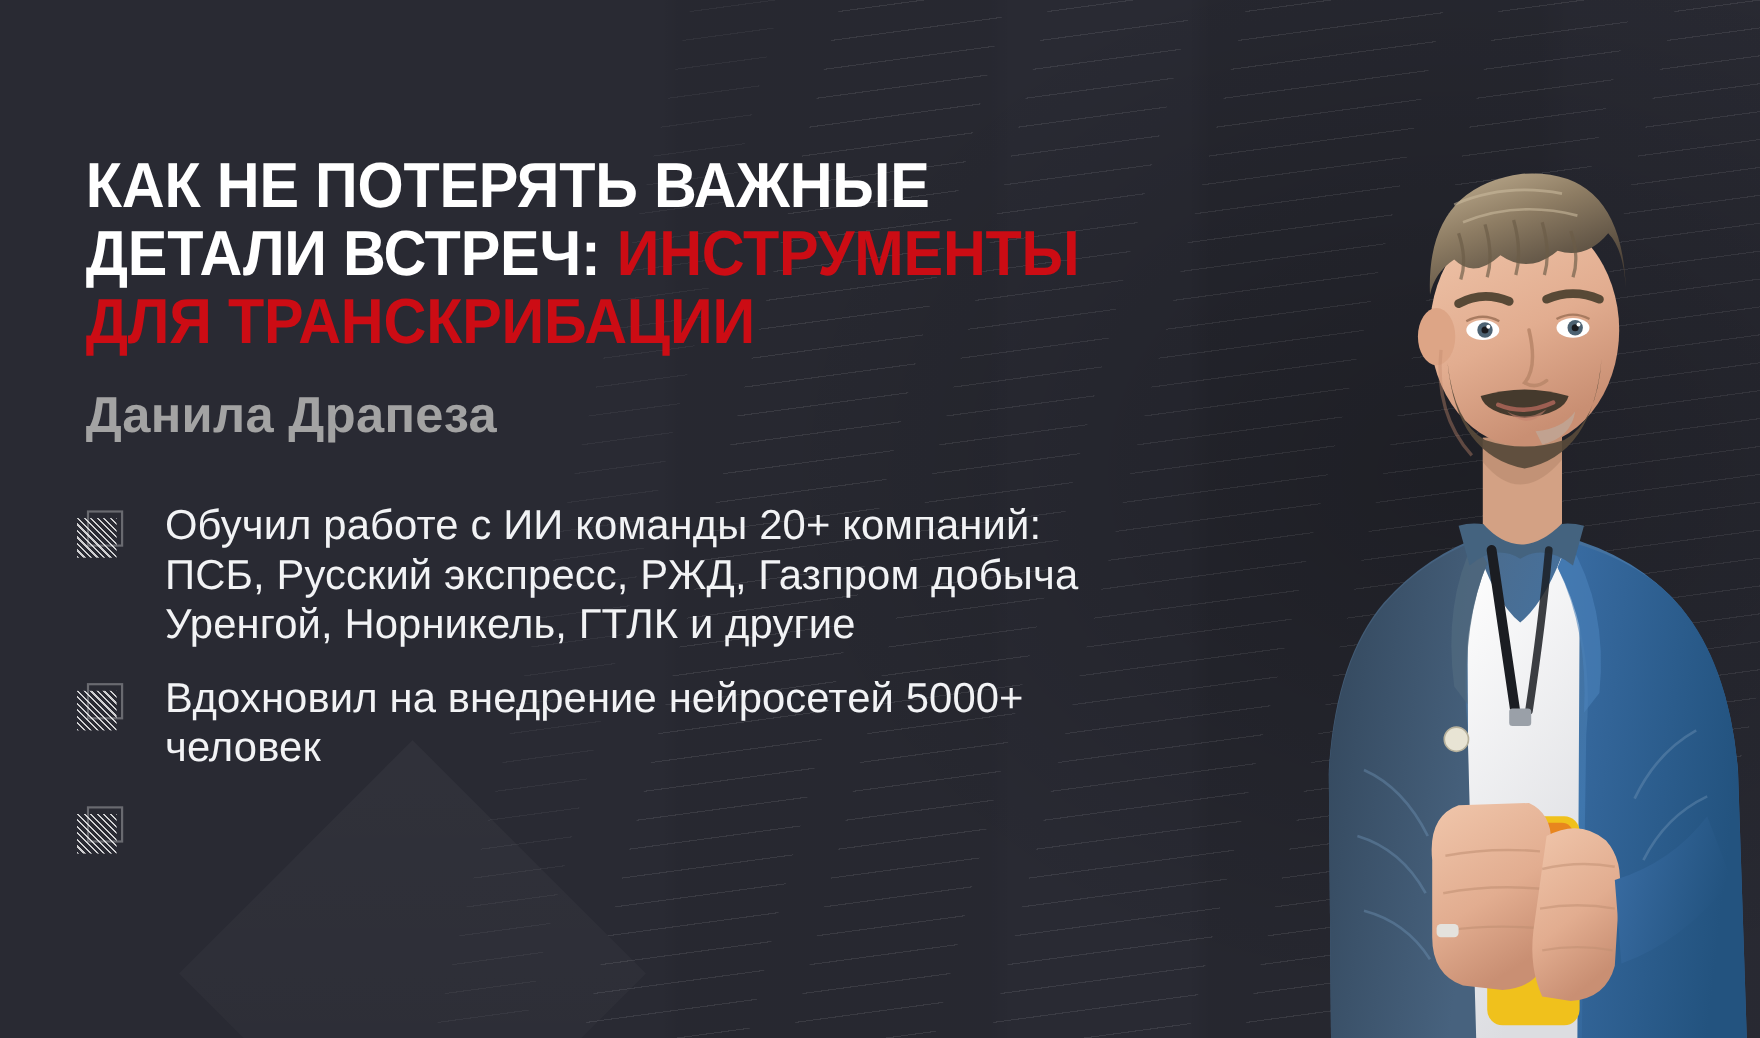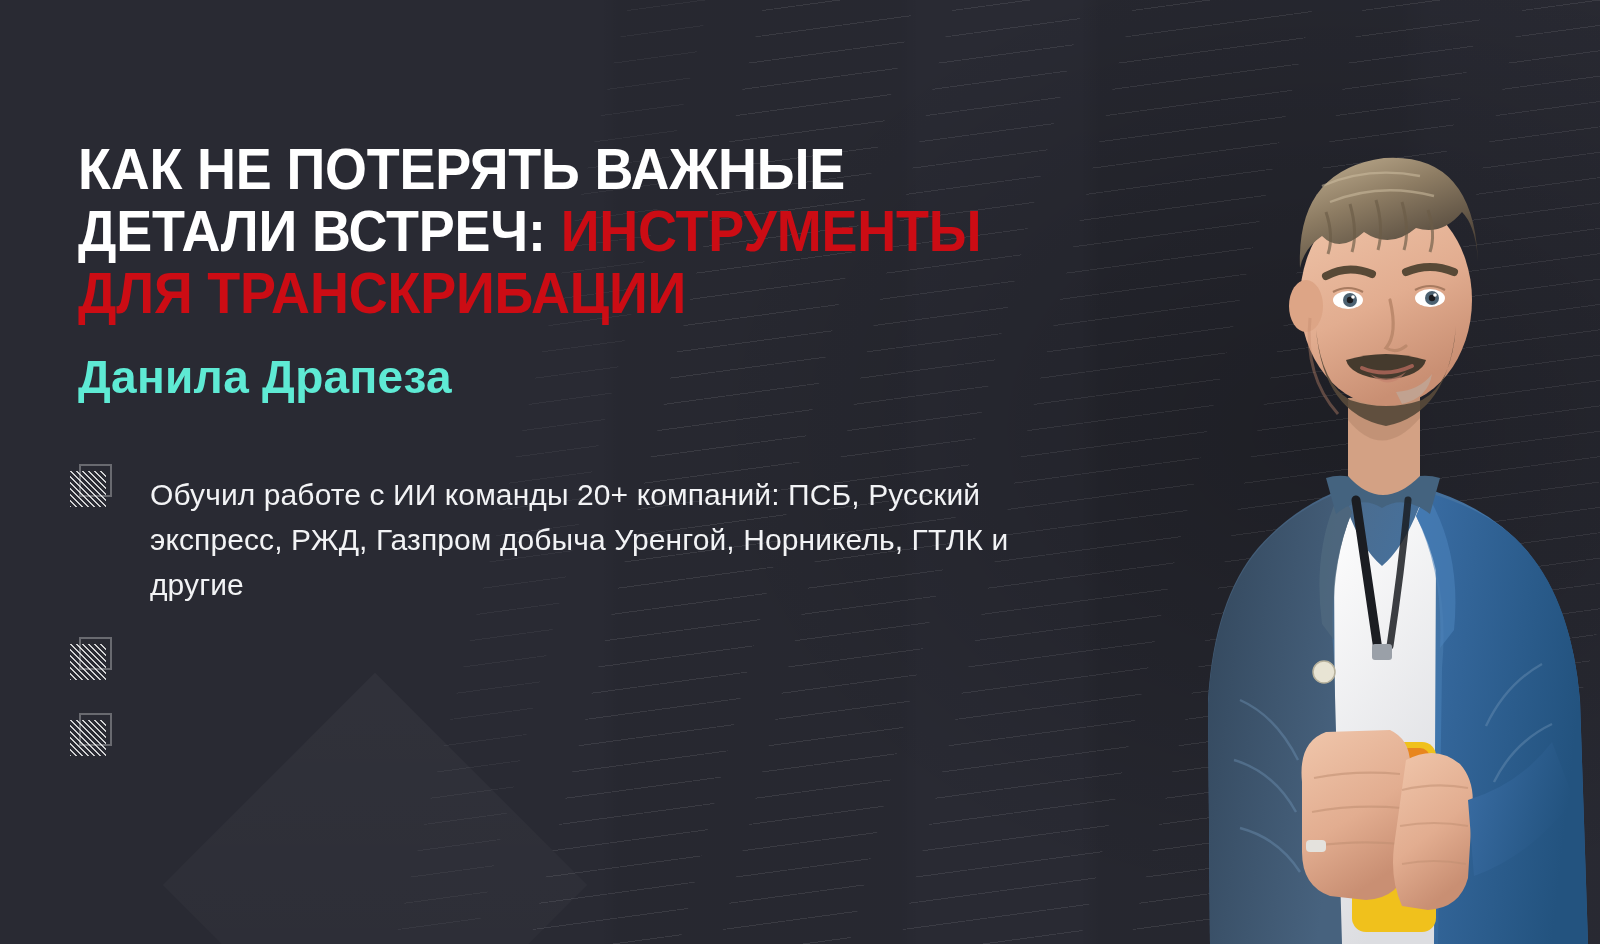"Данила Драпеза" .presenter { color: #5eead4 -> #a3a3a3 }
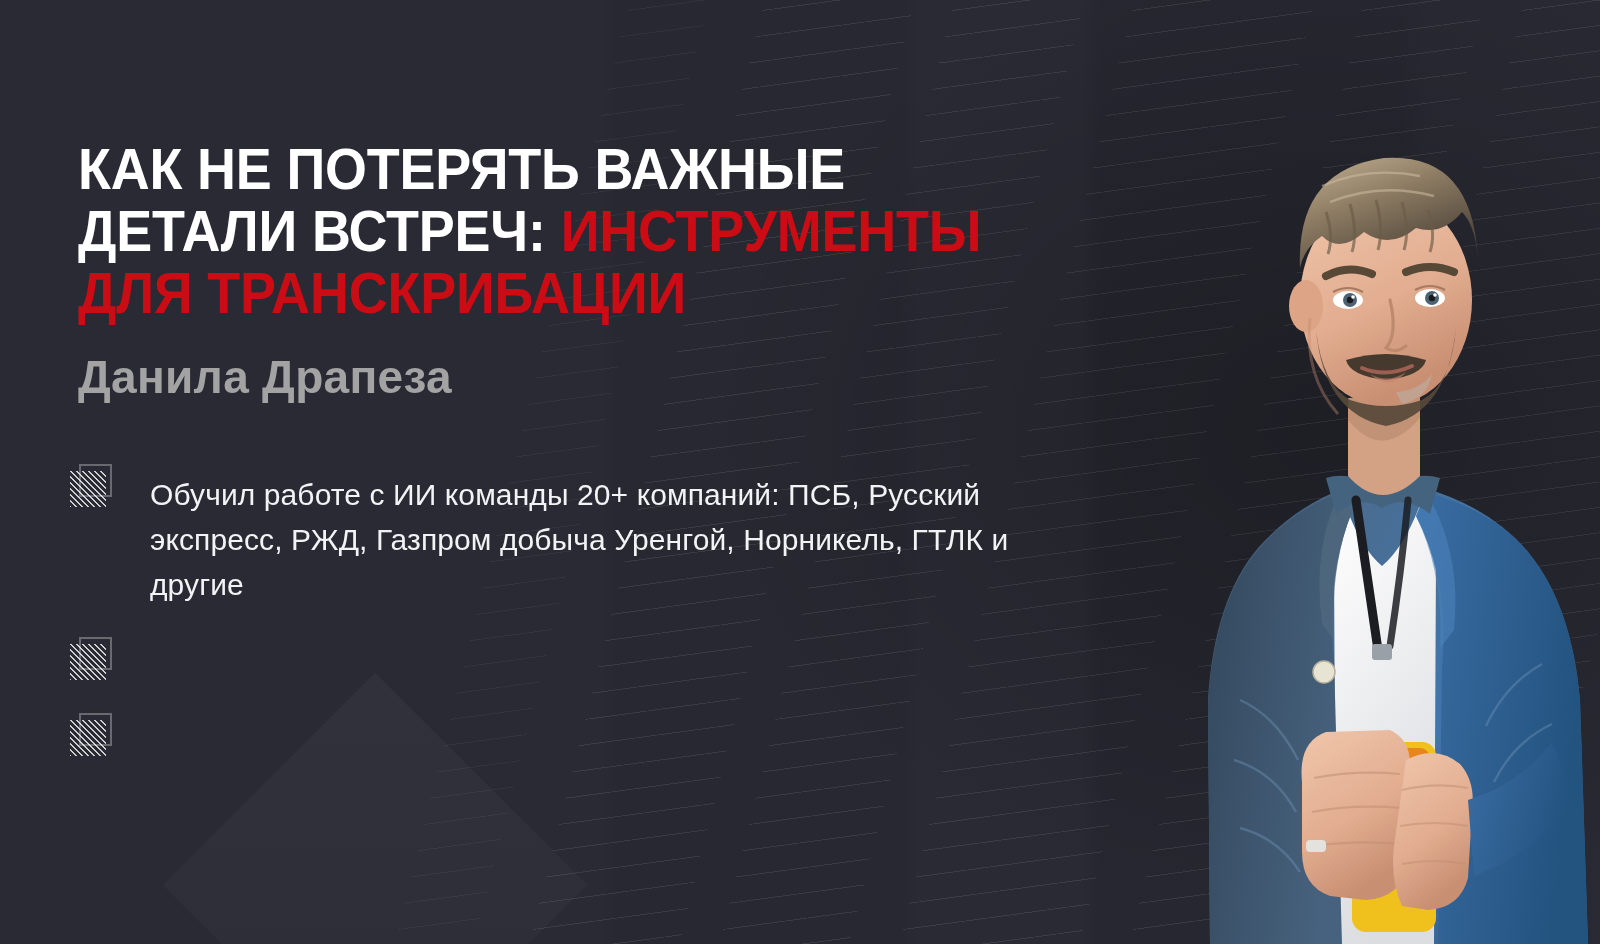"Обучил работе с ИИ команды" .bullet-text { font-size: 30px -> 38px; margin-top: 16px -> none }
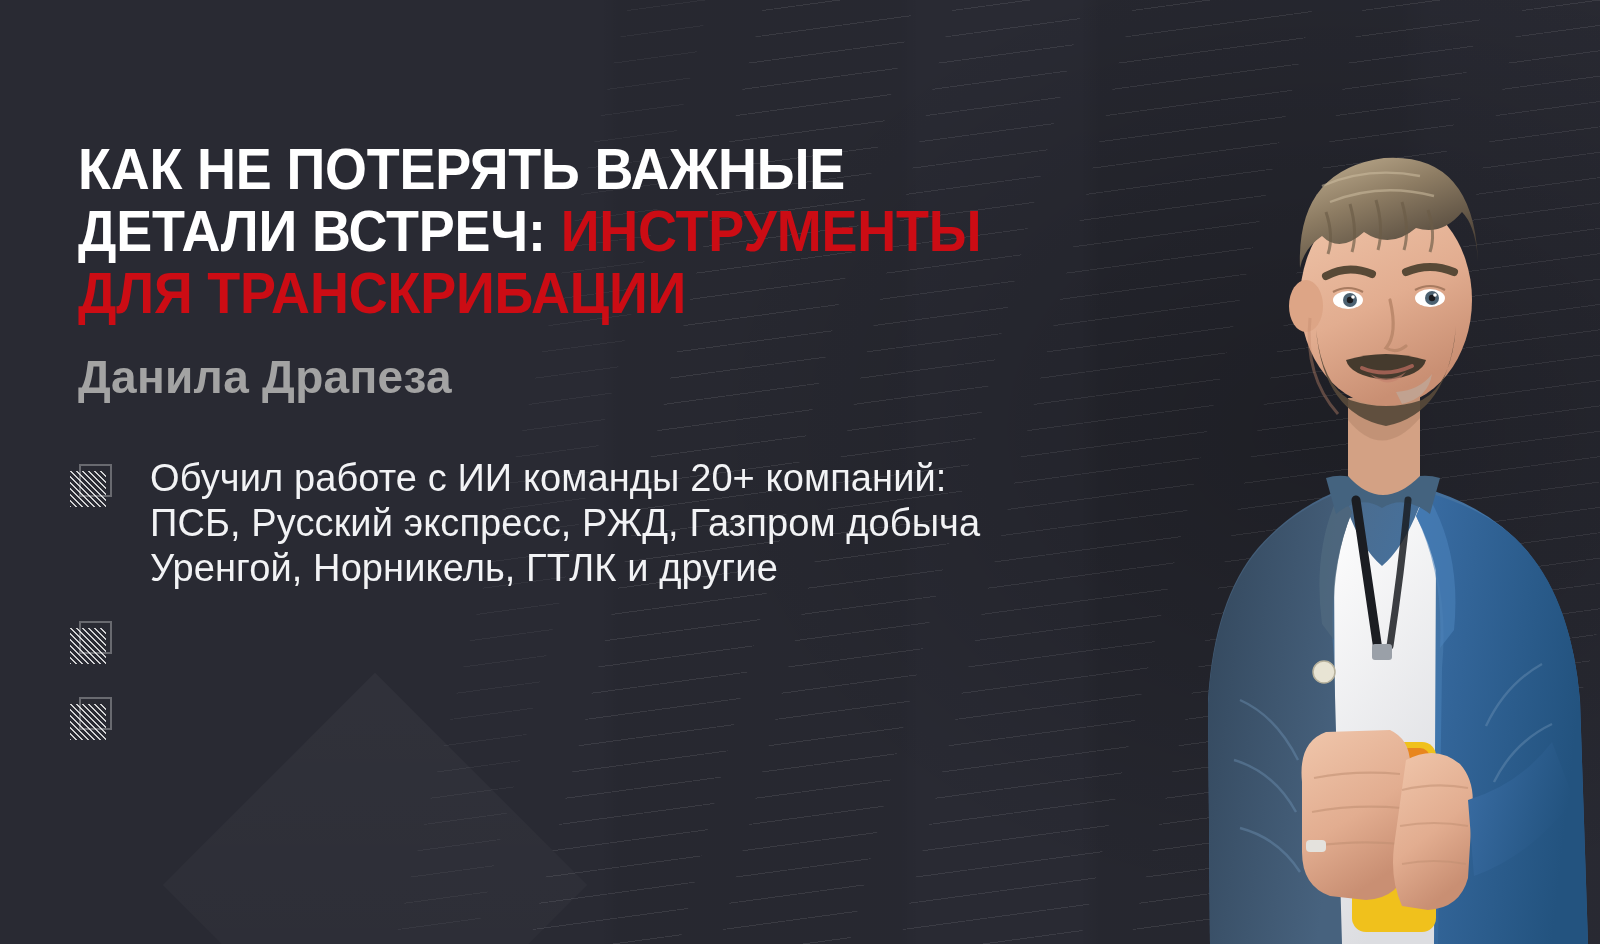"Вдохновил на внедрение нейросетей 5000+" span.bullet-text { html: none -> <span>Вдохновил на внедрение нейросетей 5000+ человек</span> }
